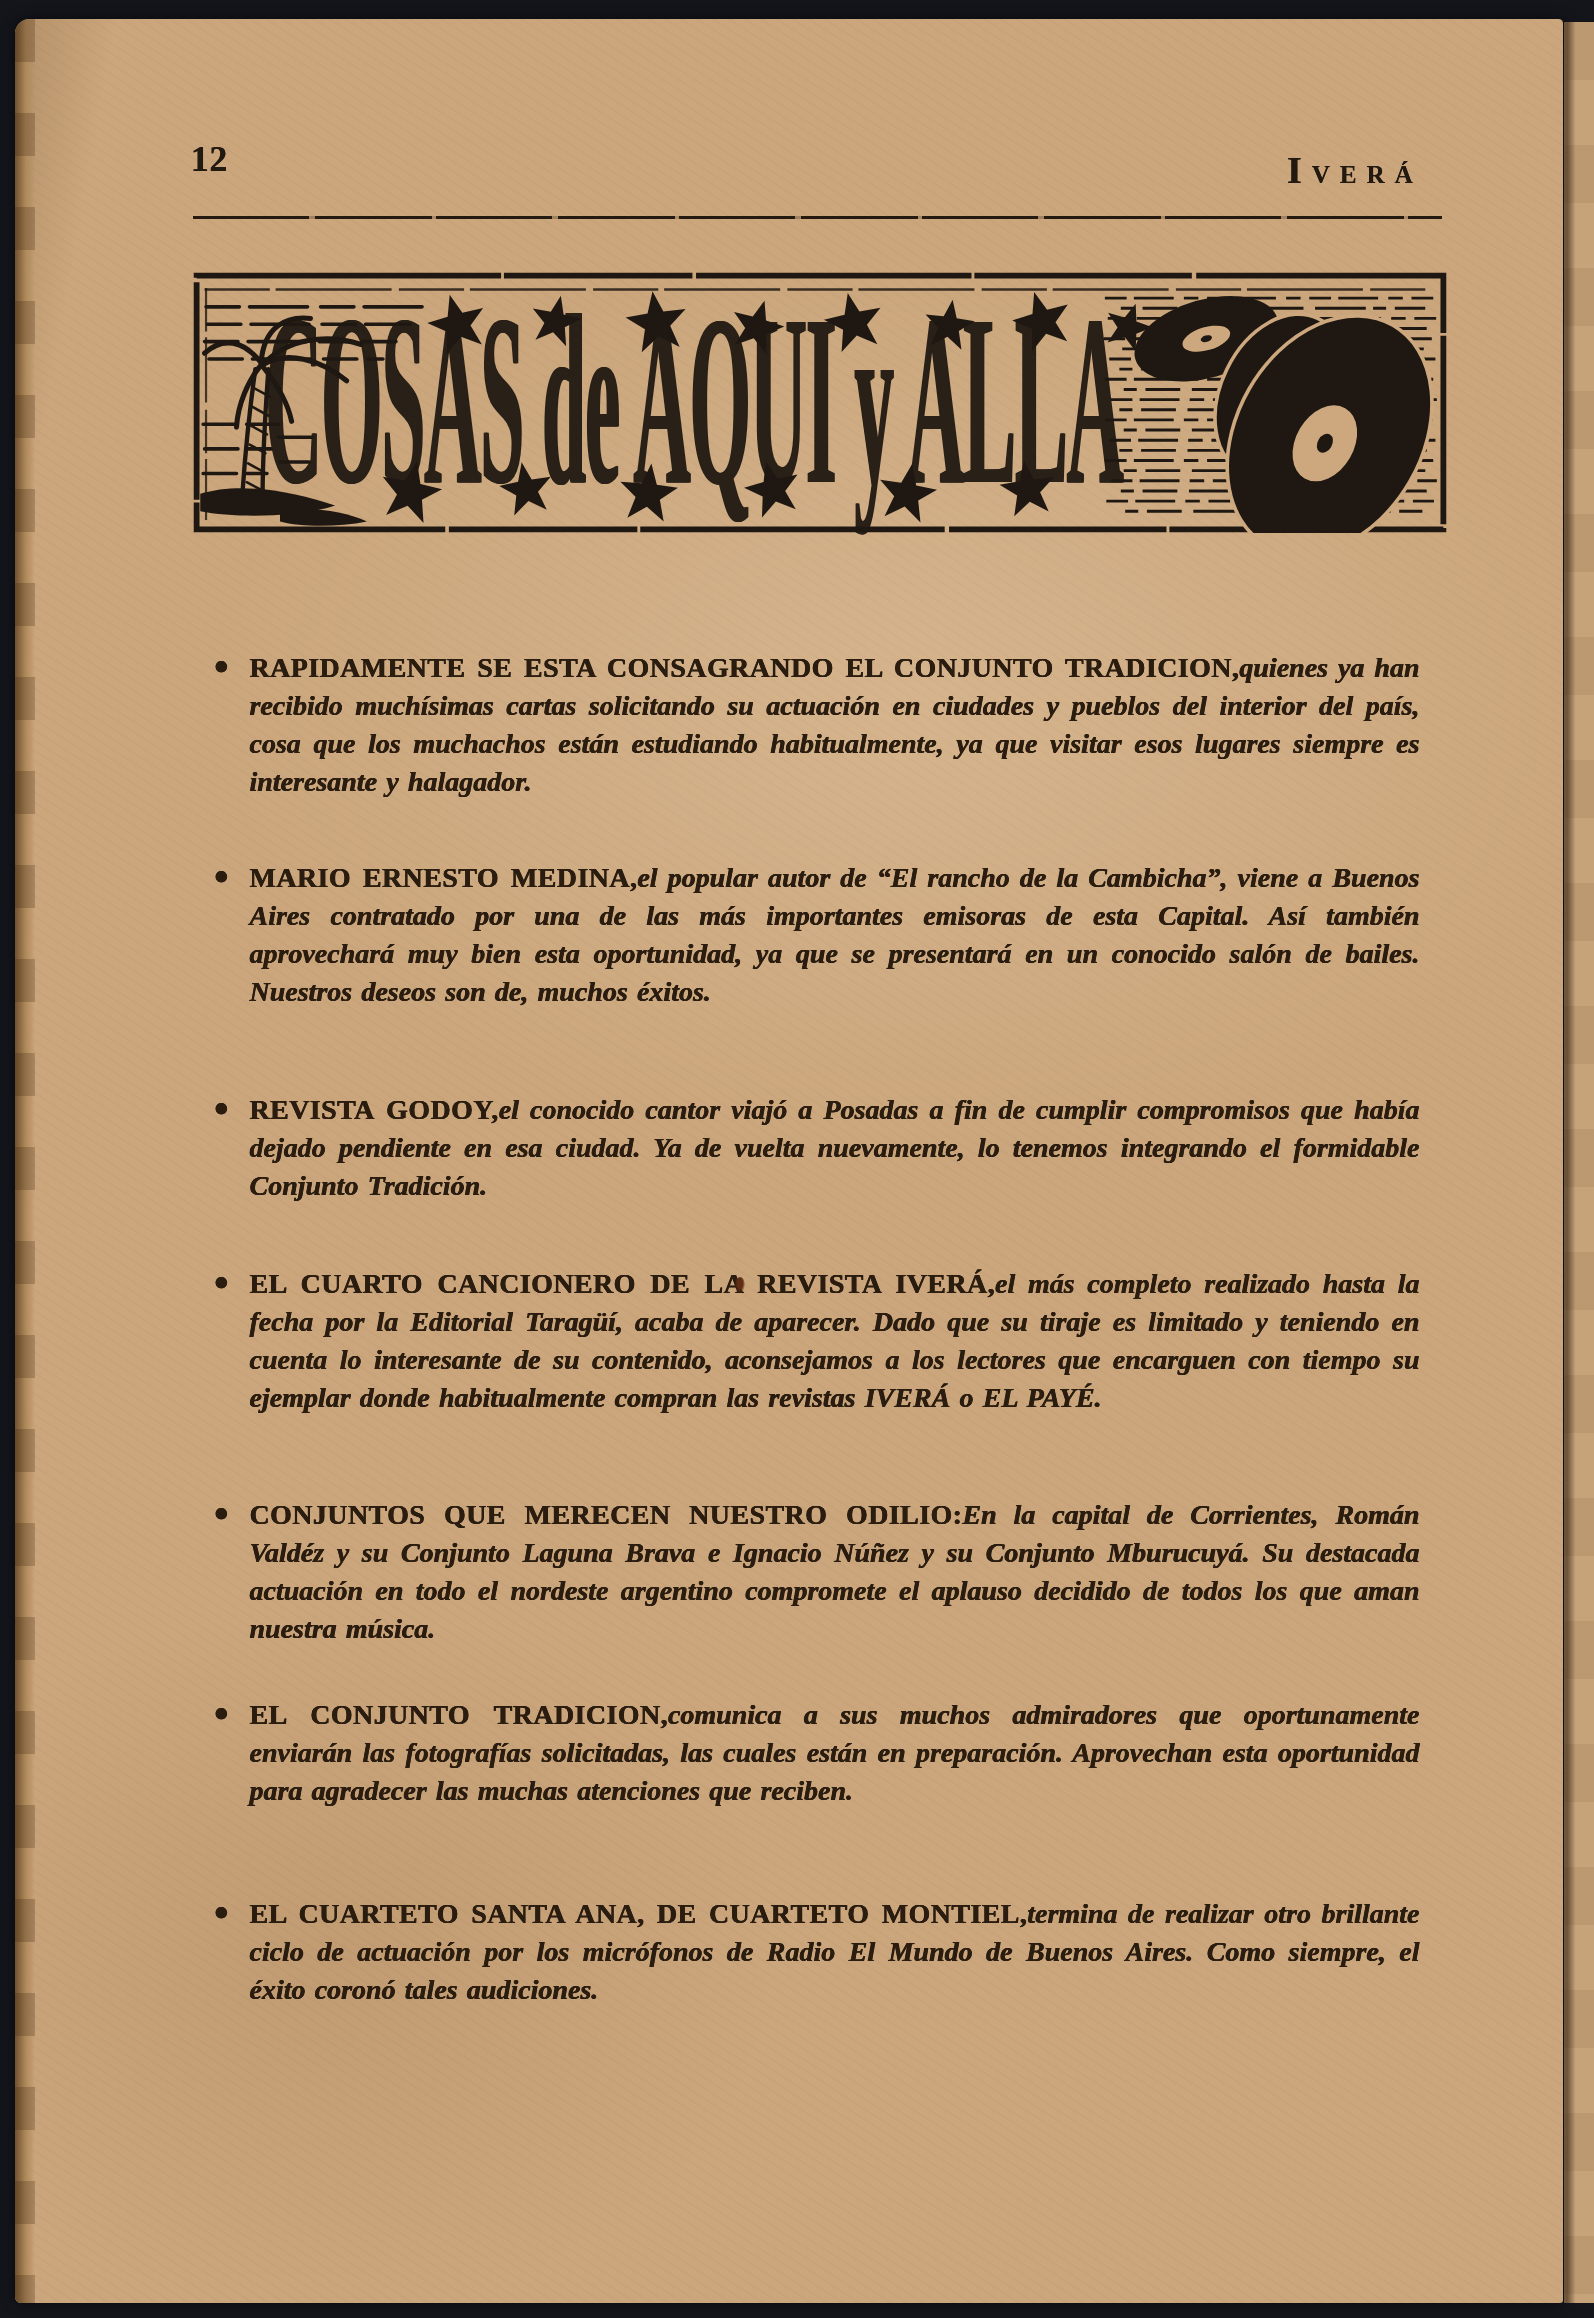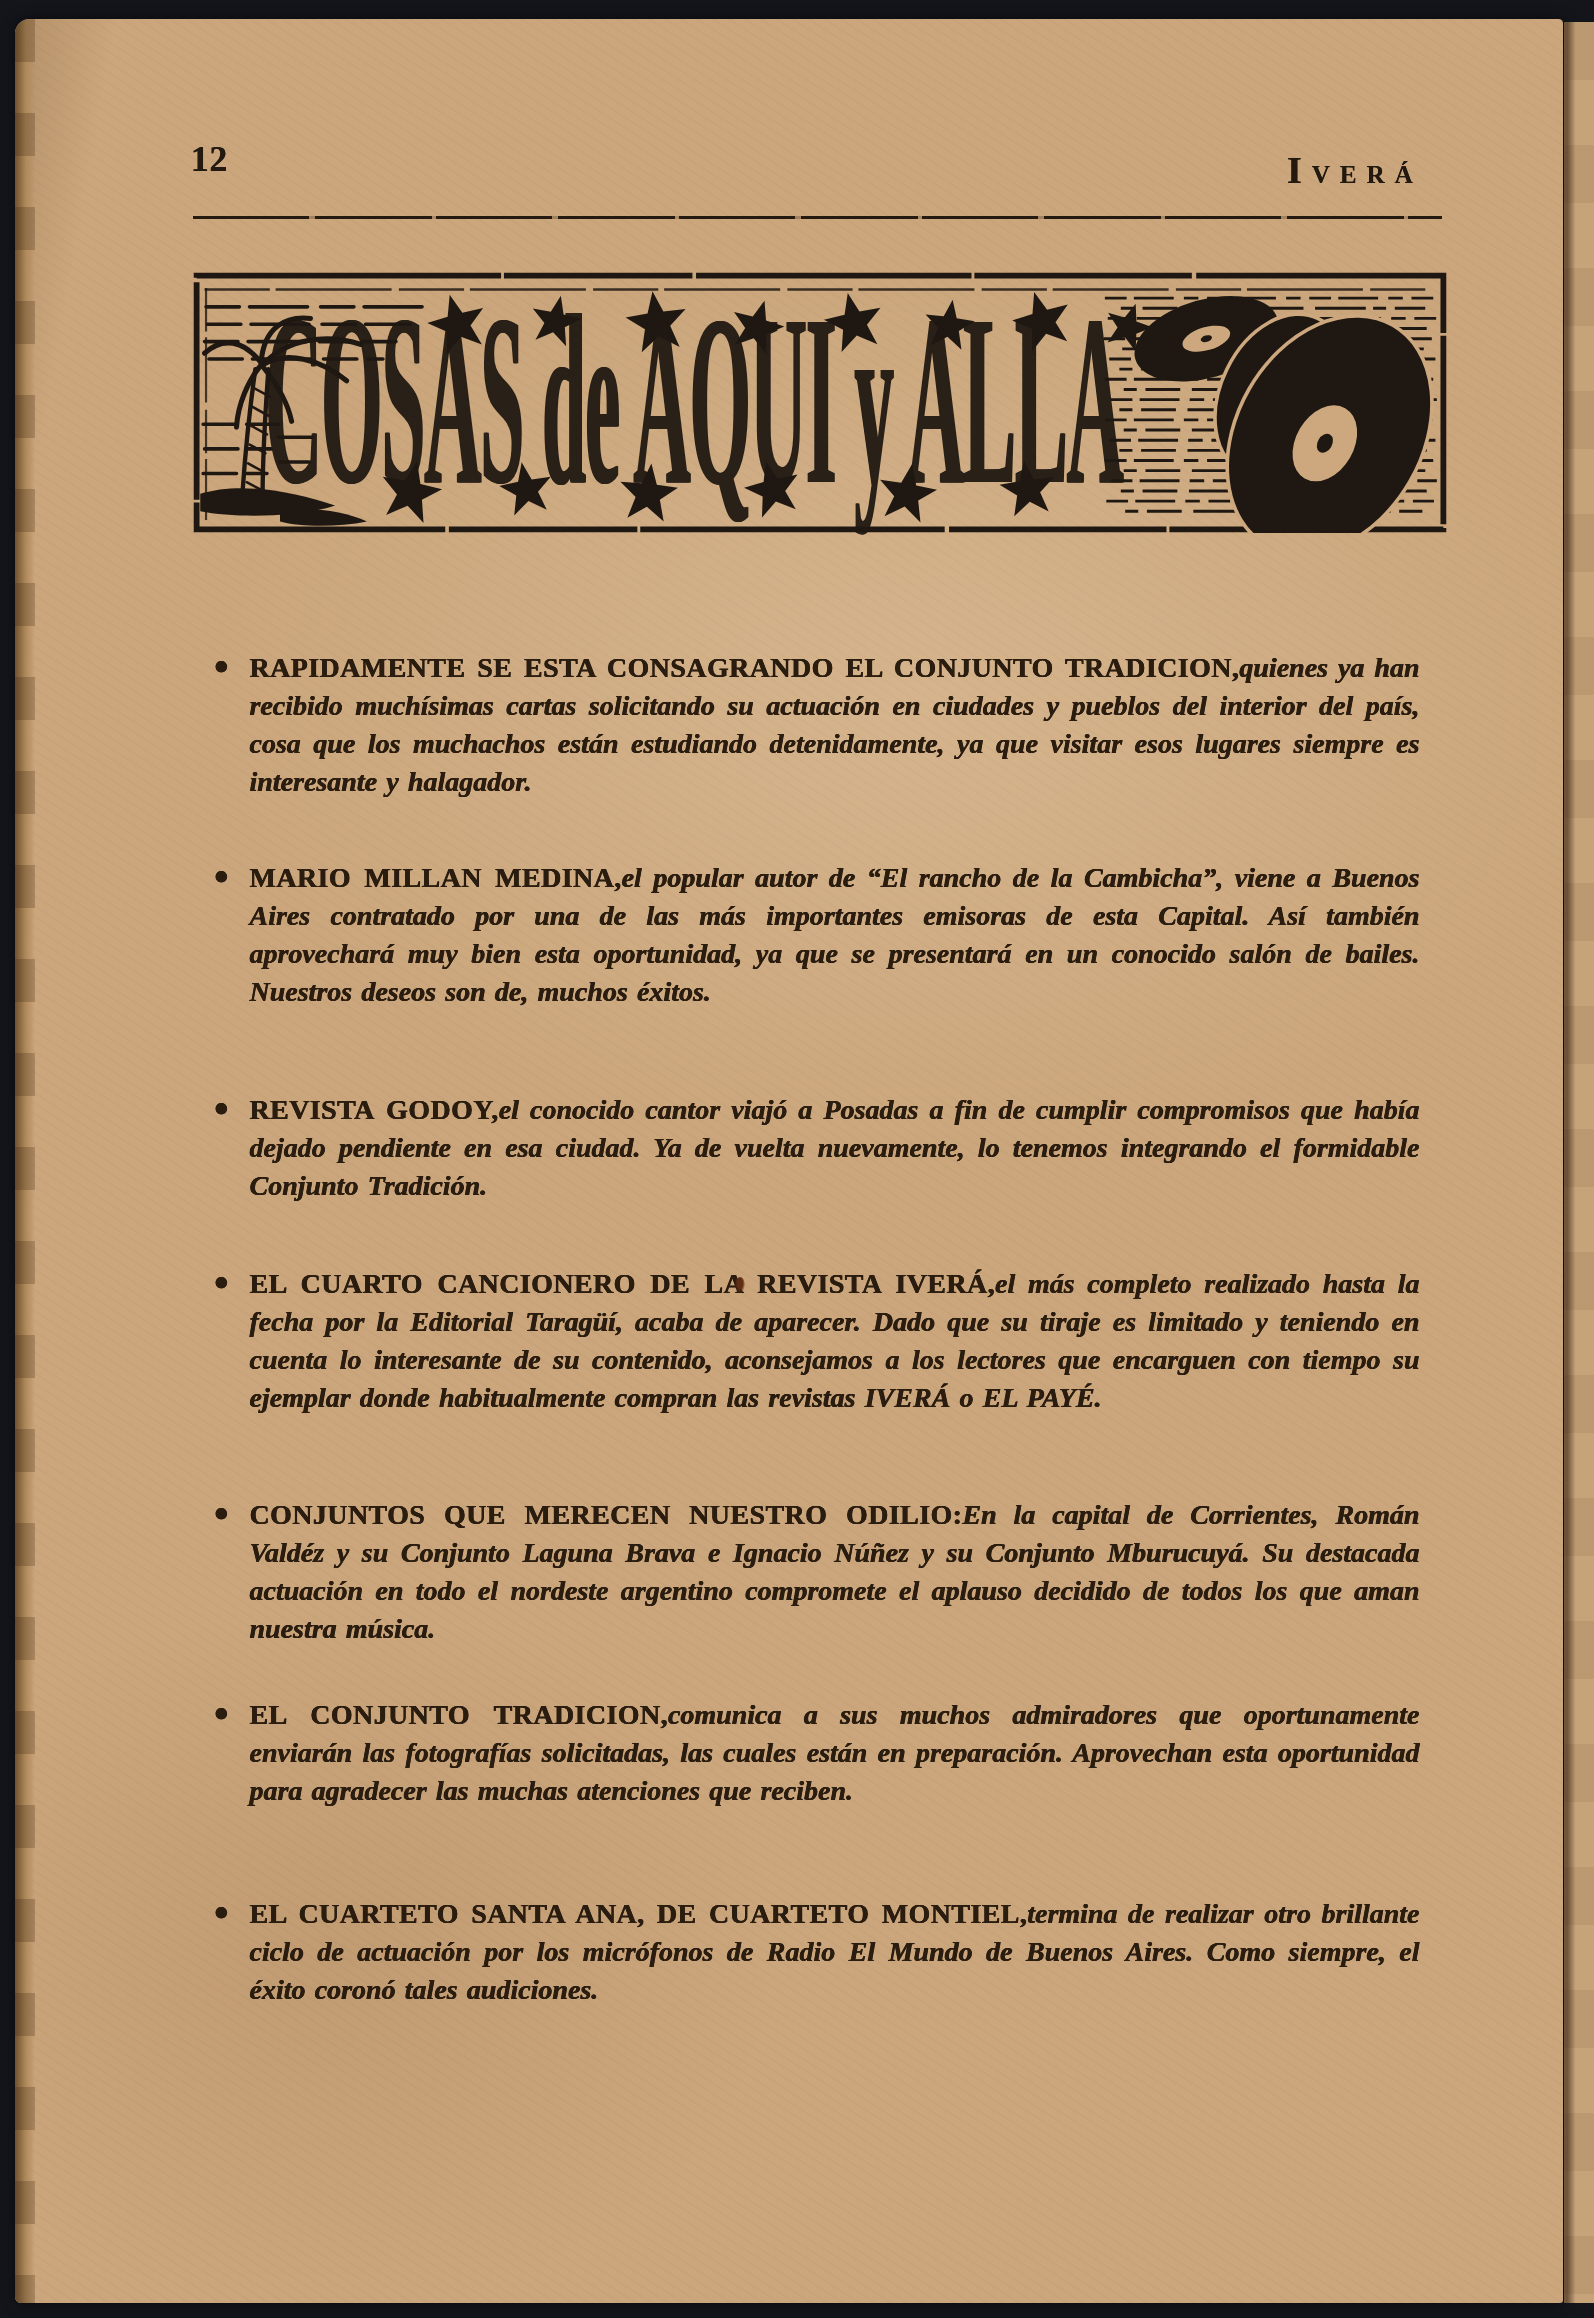"quienes ya han recibido muchísimas" span.body-text { text: detenidamente -> habitualmente }
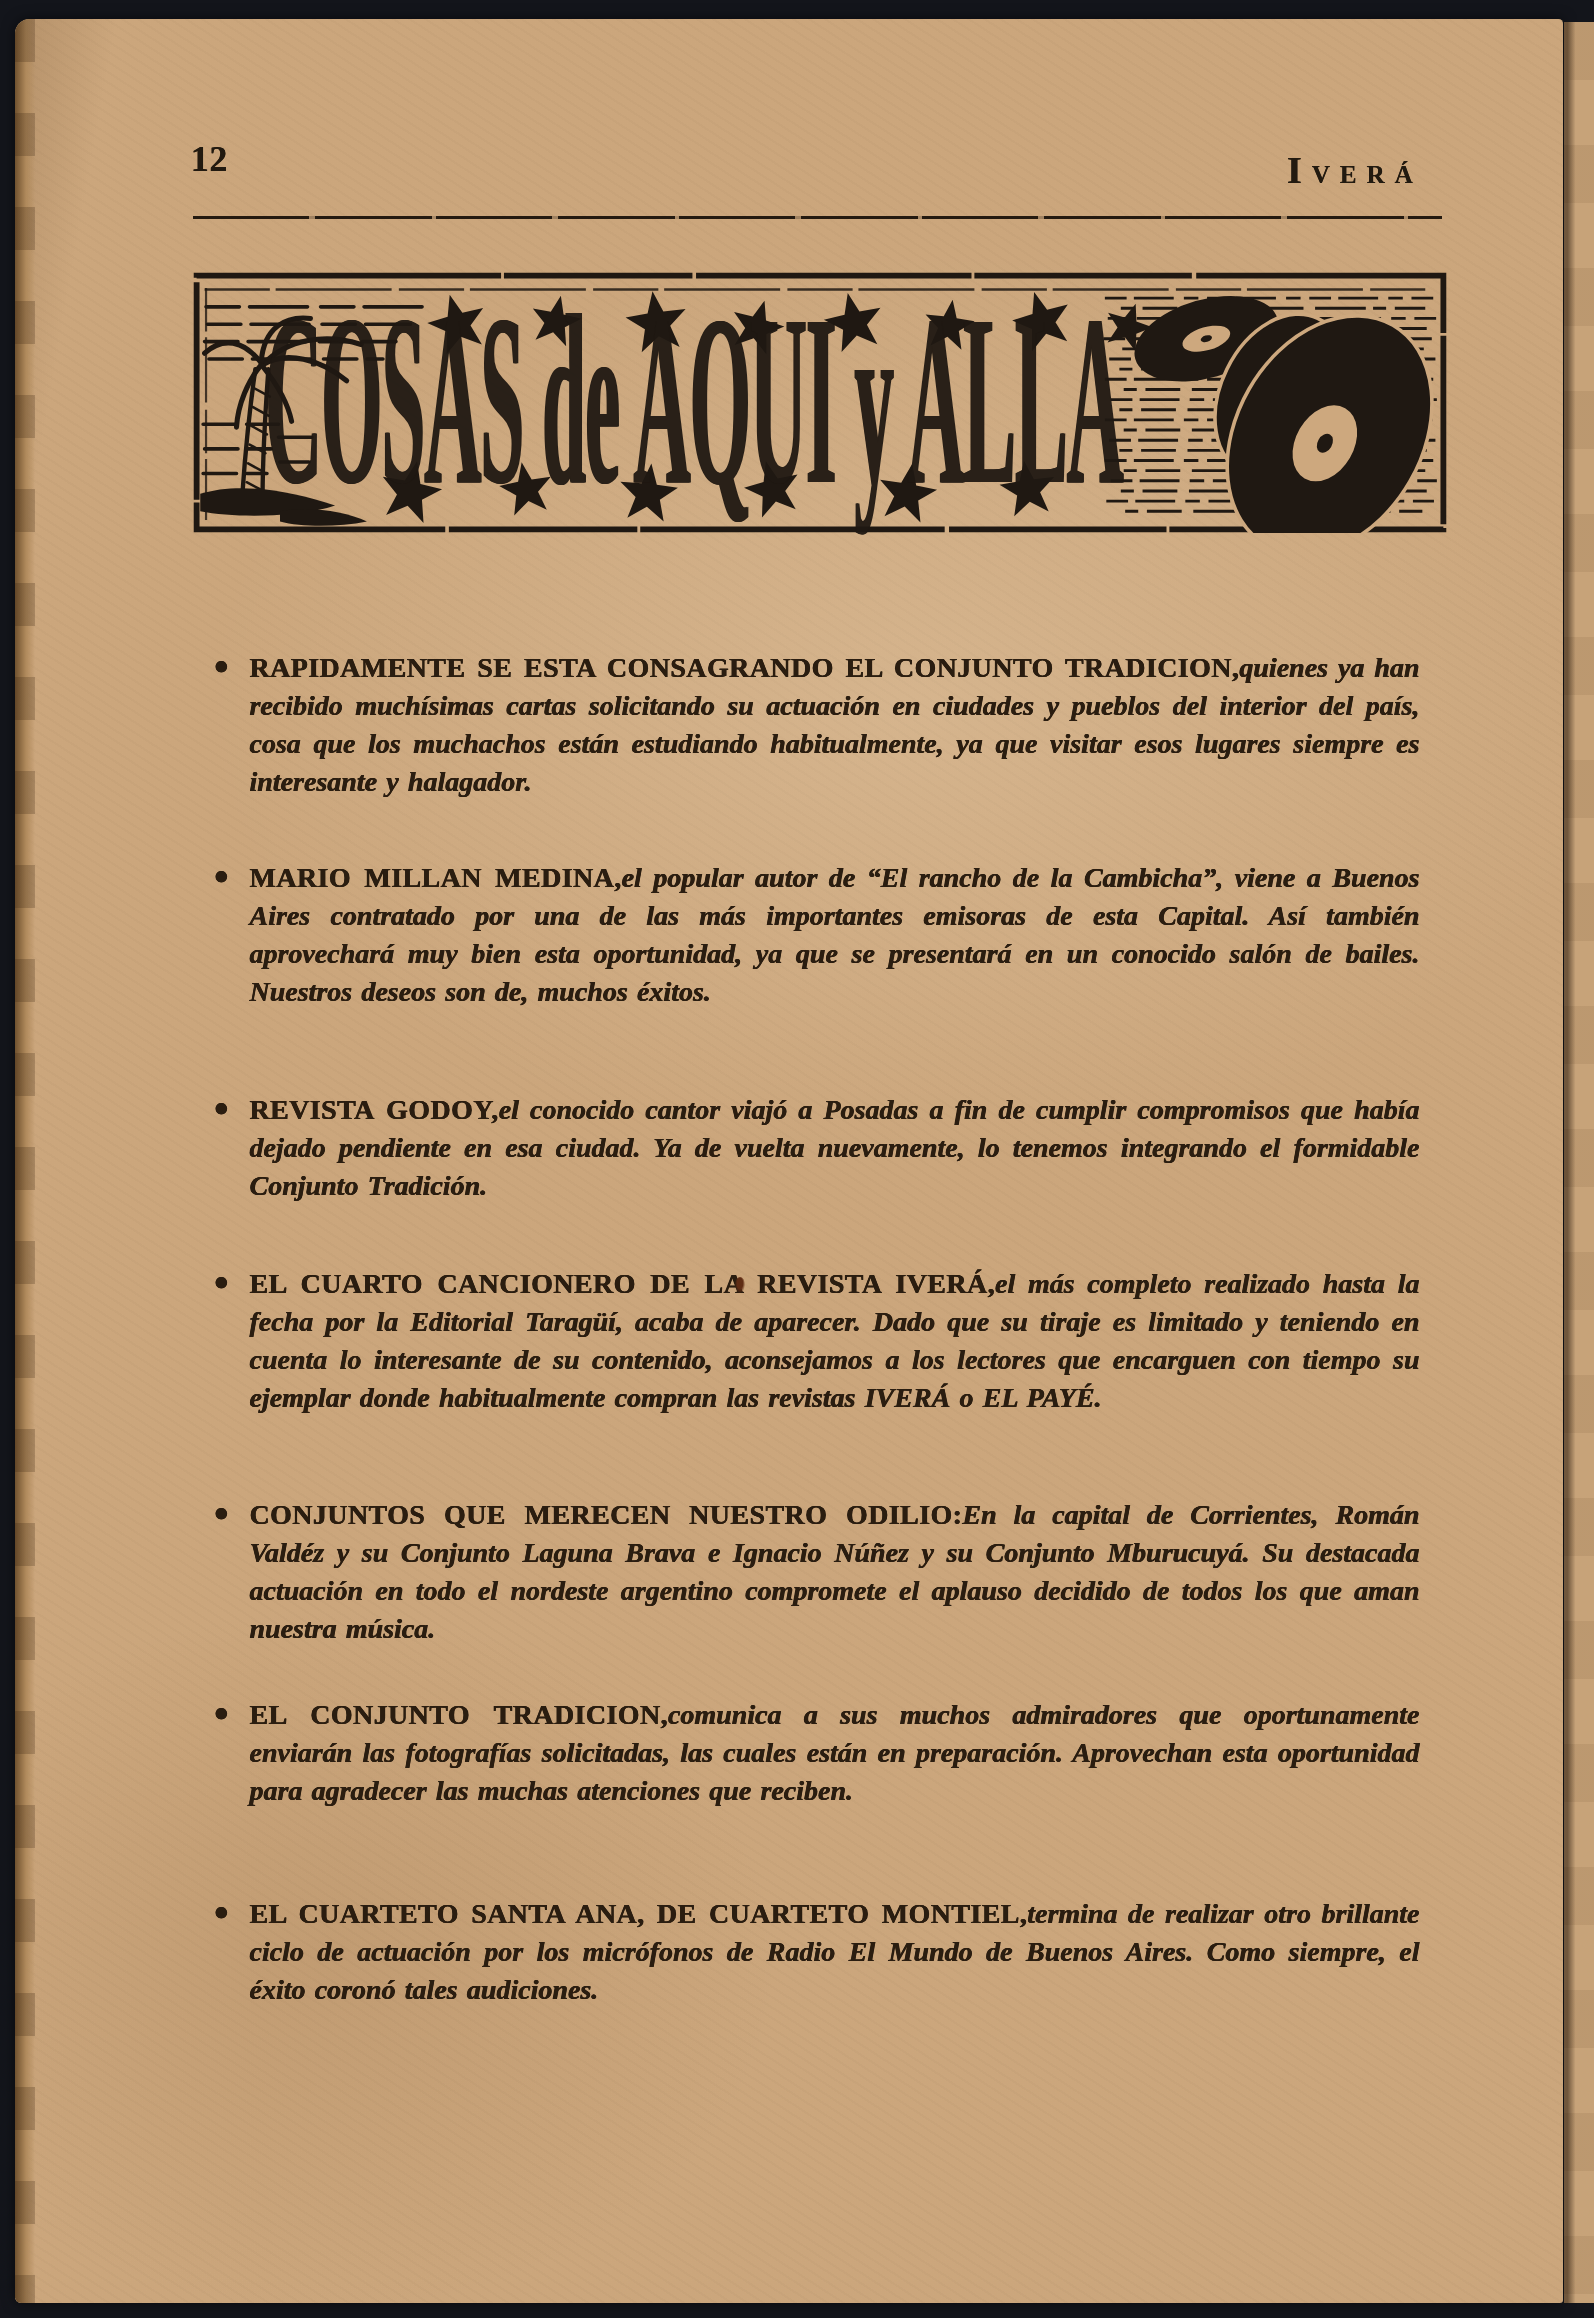"MARIO MILLAN MEDINA," span.lead { text: MILLAN -> ERNESTO }
